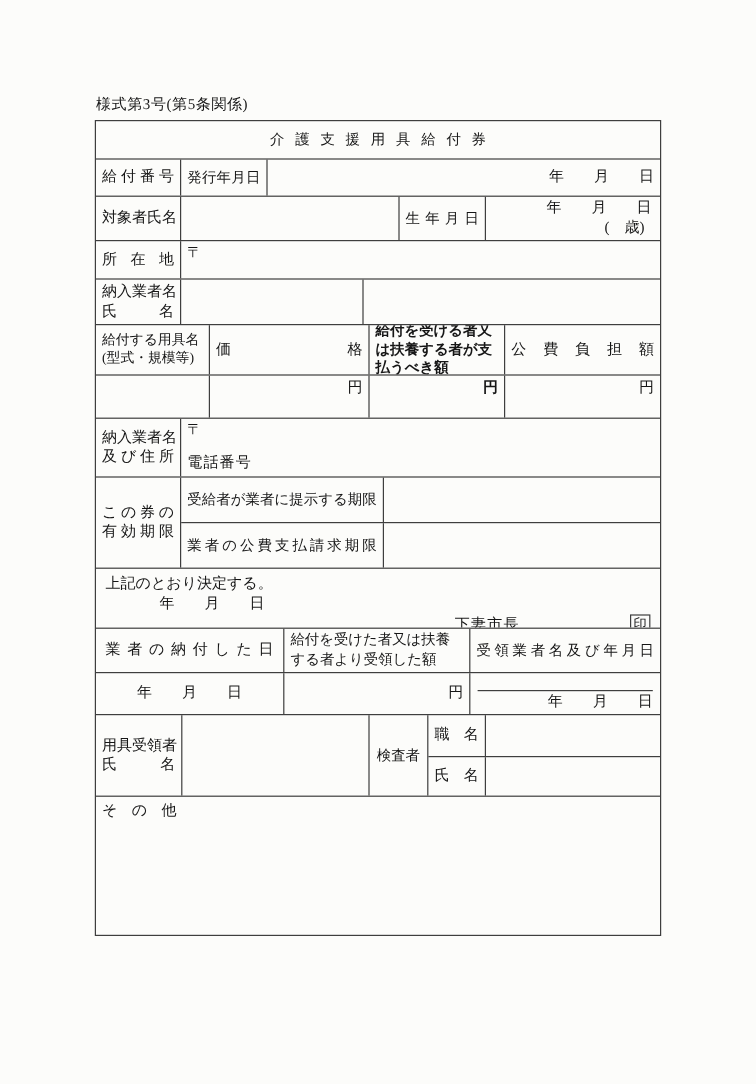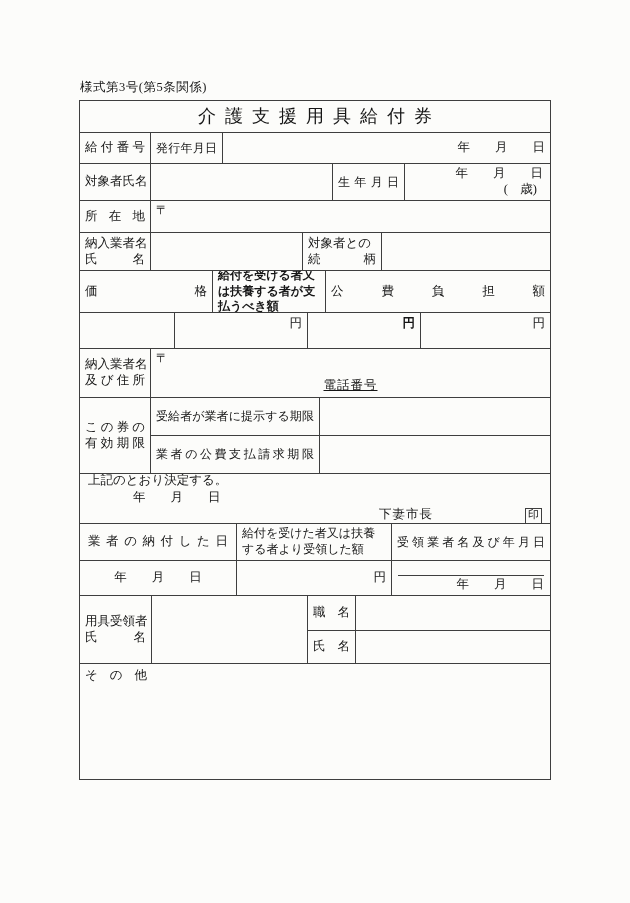"介護支援用具給付券" .title { font-size: 18px -> 12px }
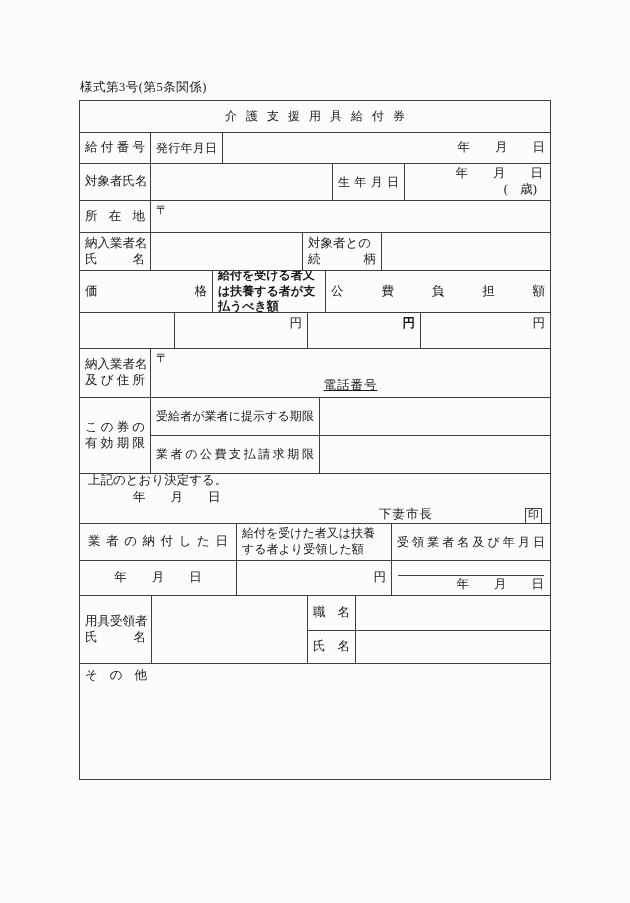"対象者との" div.c { html: <div> <div>対象者との</div> <div> <span>続</span> <span>柄</span> </div> </div> -> none }
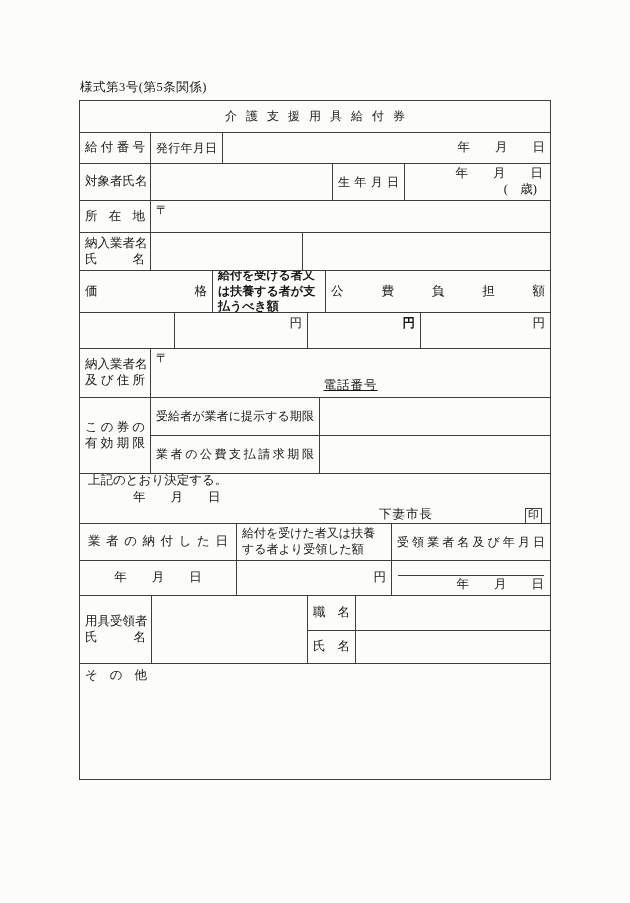"給付する用具名" div.c { html: none -> <div> <div>給付する用具名</div> <div>(型式・規模等)</div> </div> }
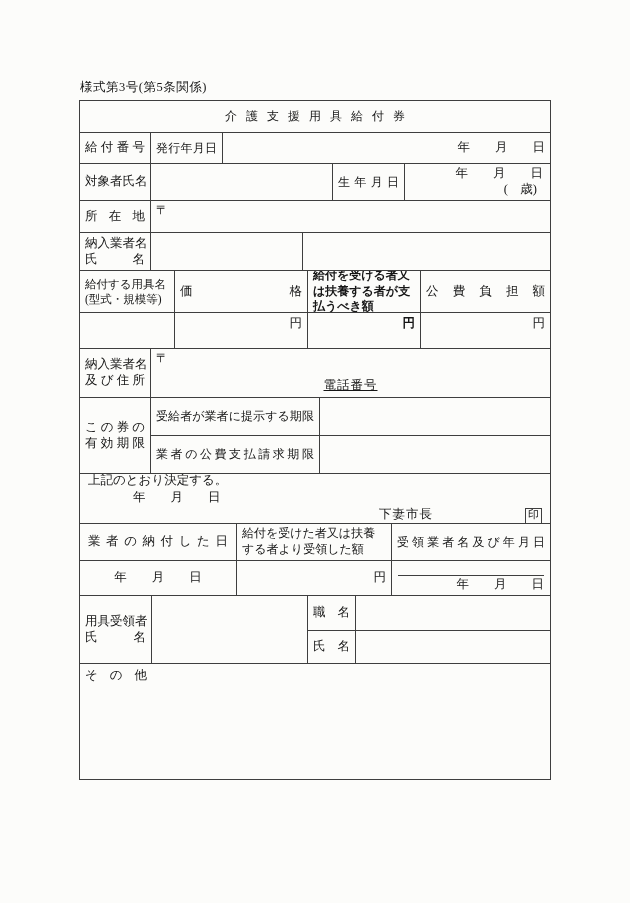"電話番号" .phone-line { text-align: center -> none; text-decoration: underline -> none }
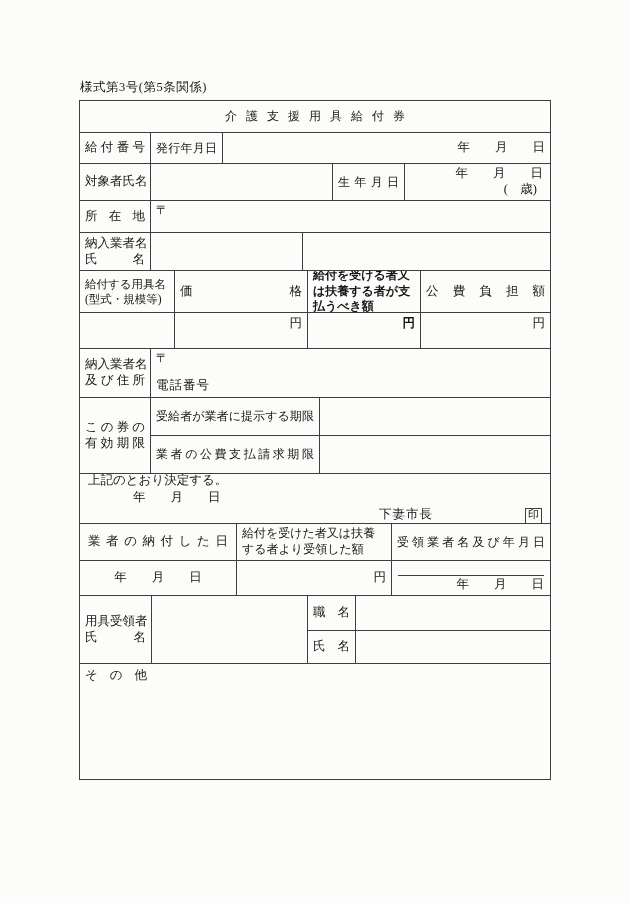"上記のとおり決定する。" .dec { font-family: Liberation Mono, monospace -> none; justify-content: center -> space-between }
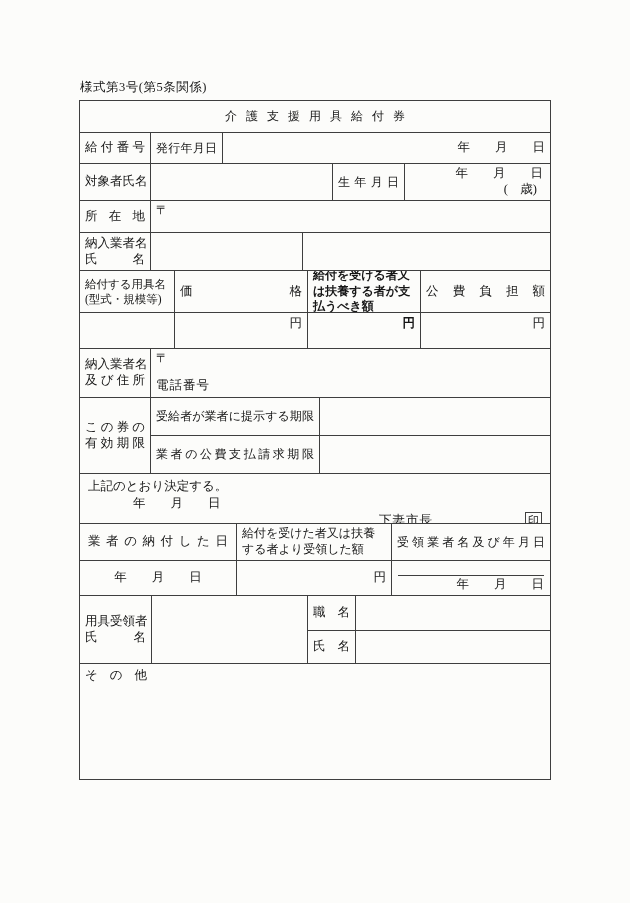"検査者" div.c { html: none -> <div> <div>検査者</div> </div> }
